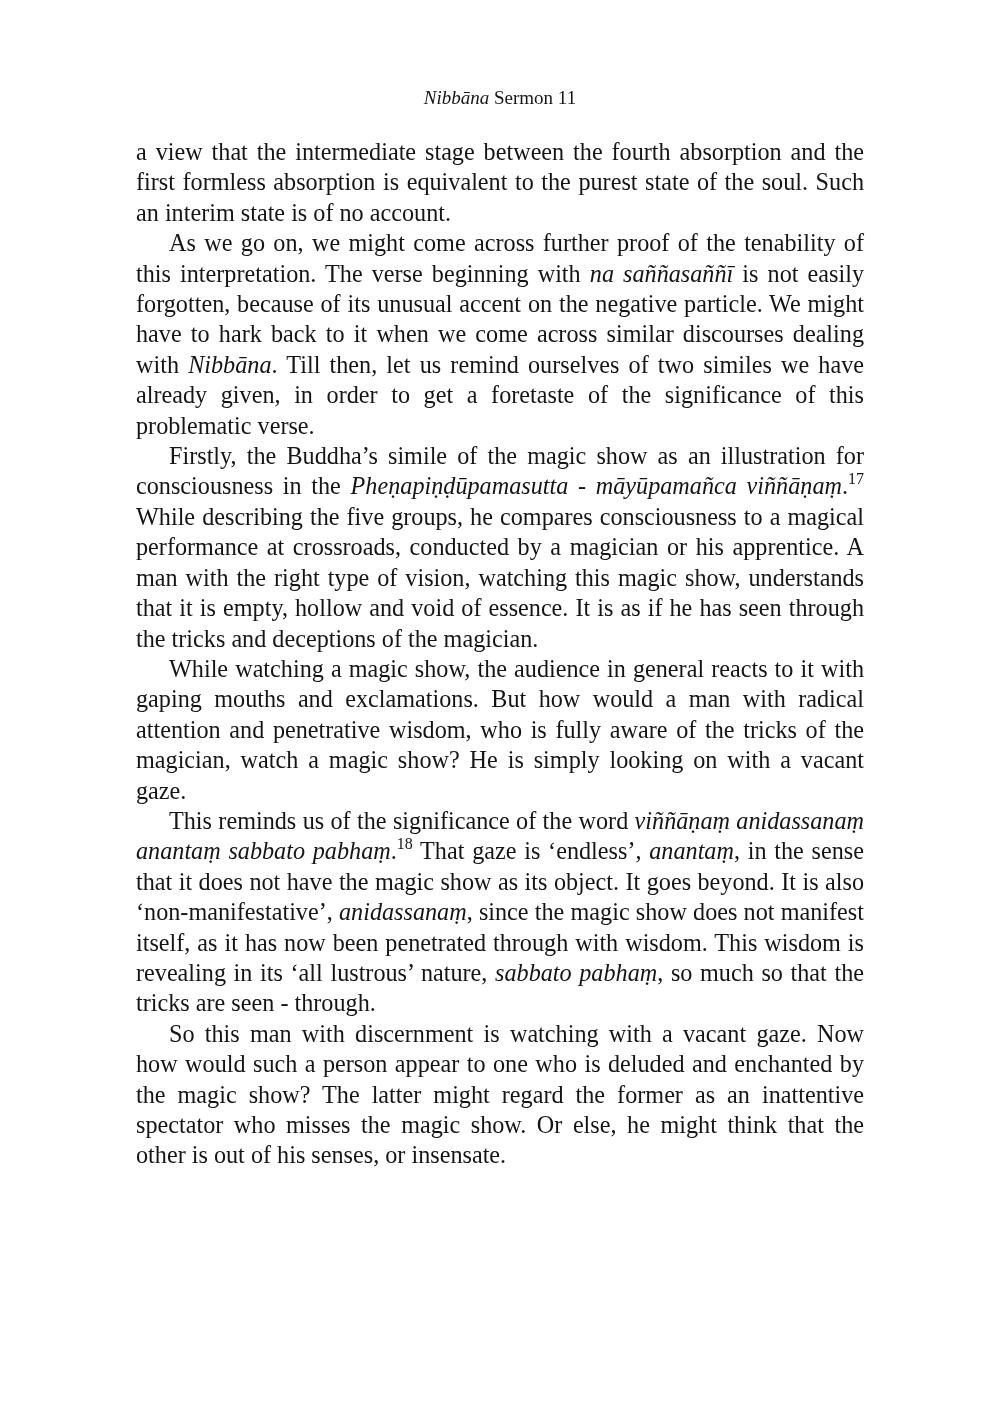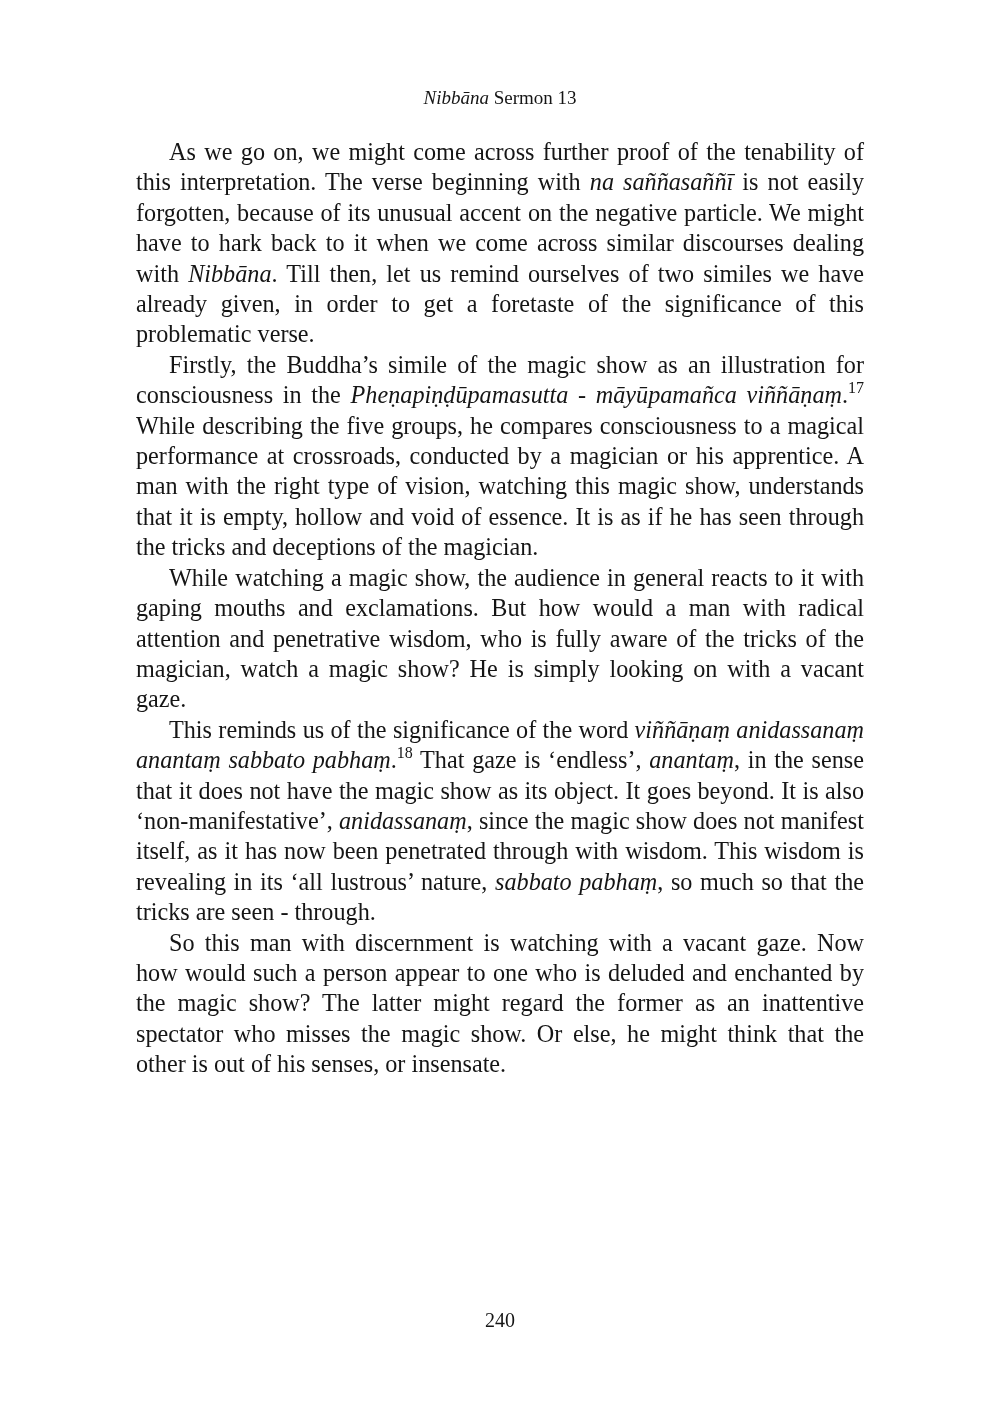"Sermon 13" span { text: 13 -> 11 }
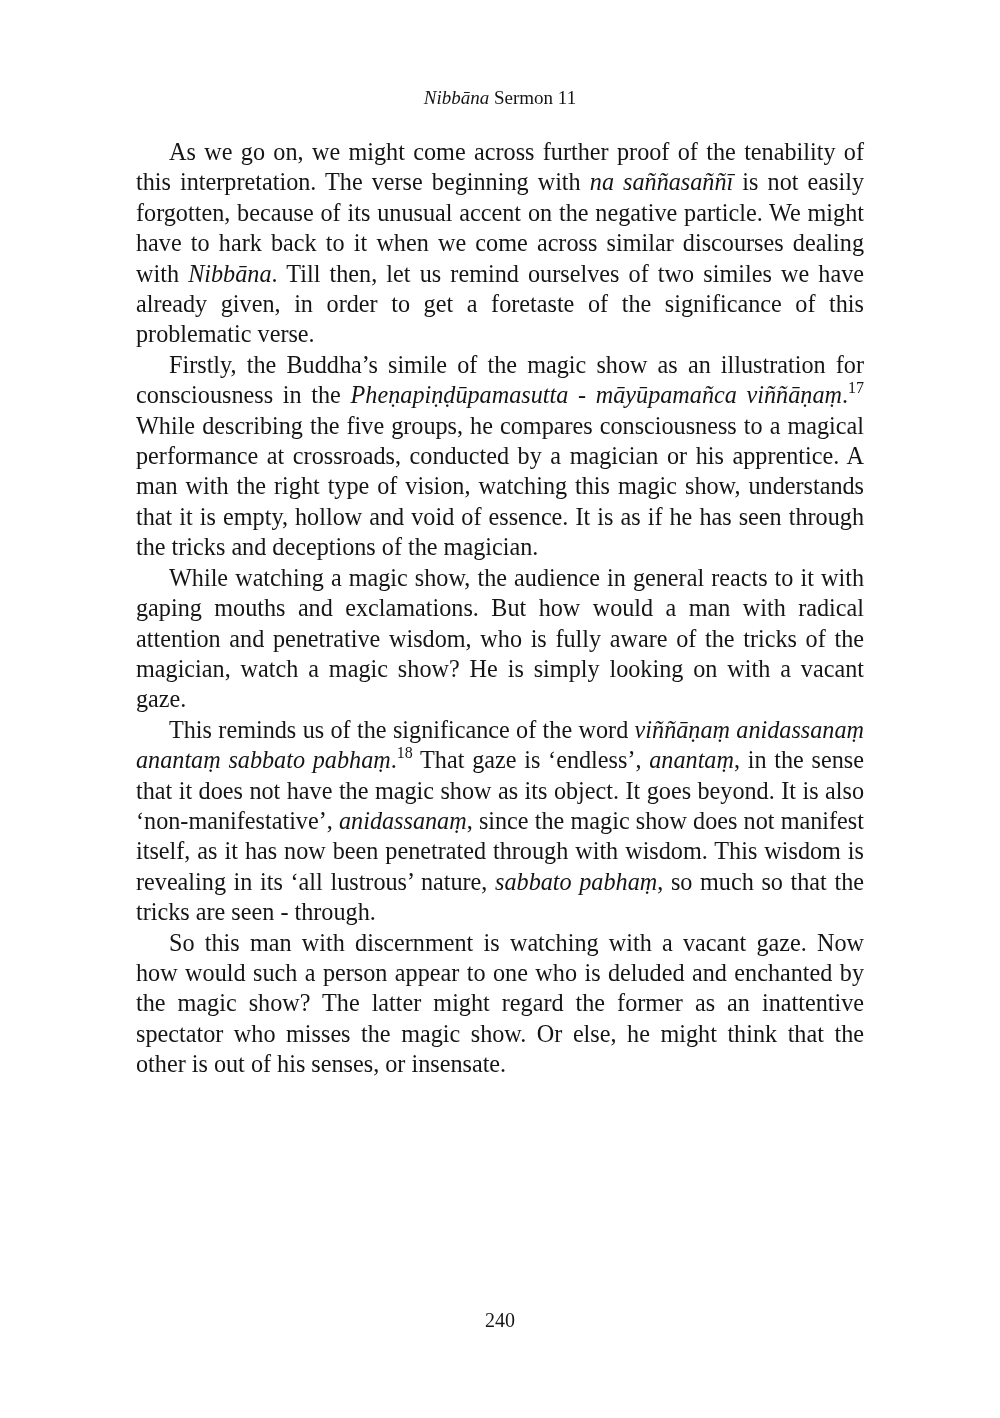"a view that the intermediate" p { html: none -> <p><span>a view that the intermediate stage between the fourth absorption and the first formless absorption is equivalent to the purest state of the soul. Such an interim state is of no account.</span></p> }
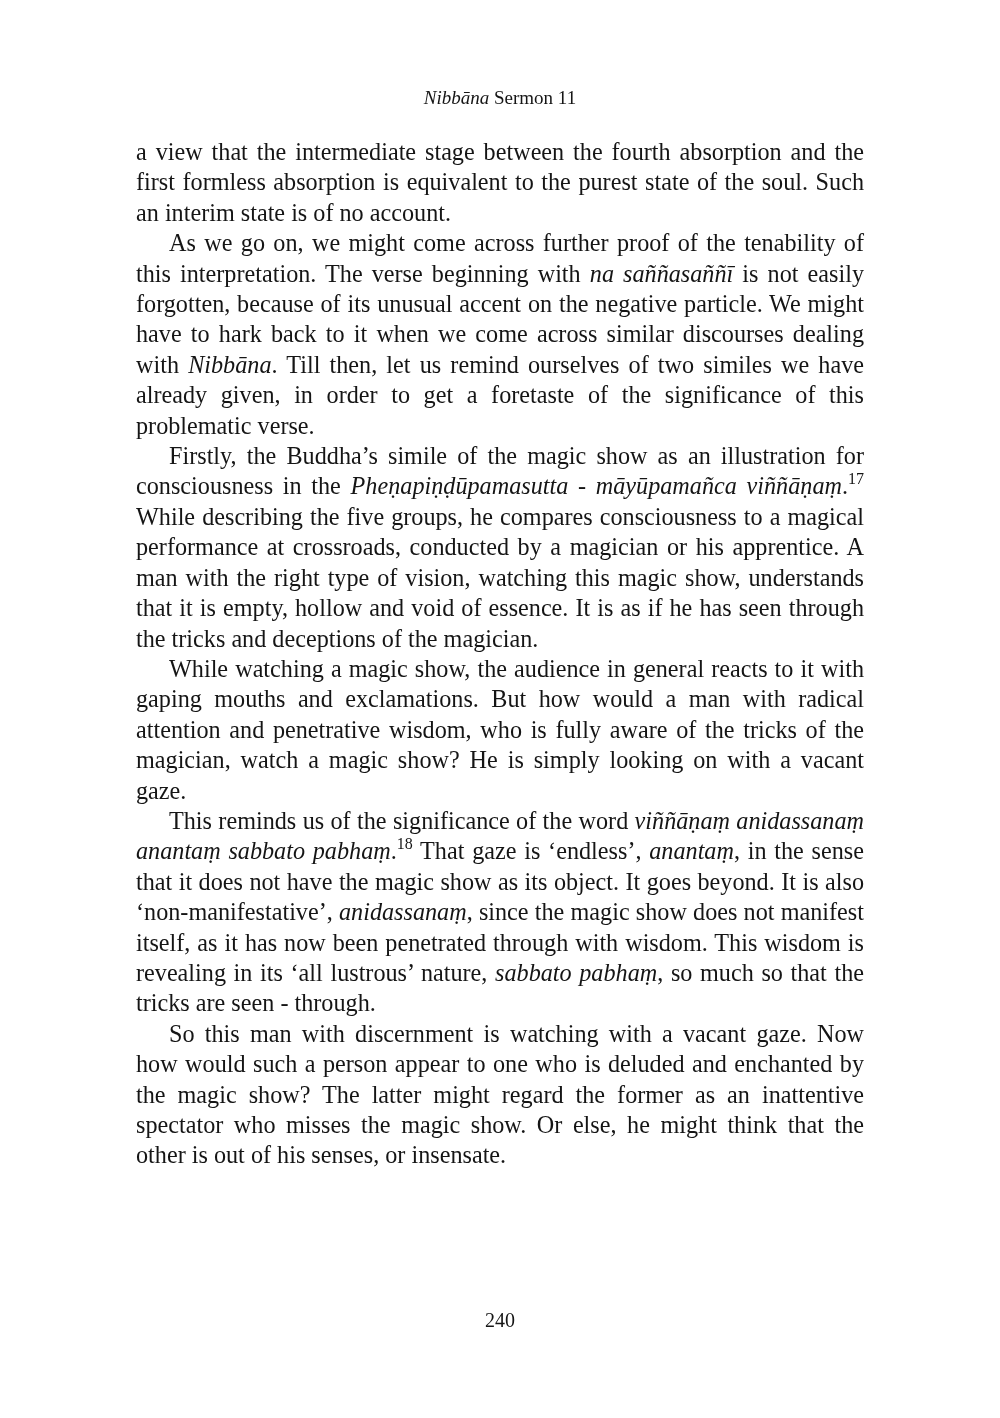"240" div.folio { html: <div>240</div> -> none }
